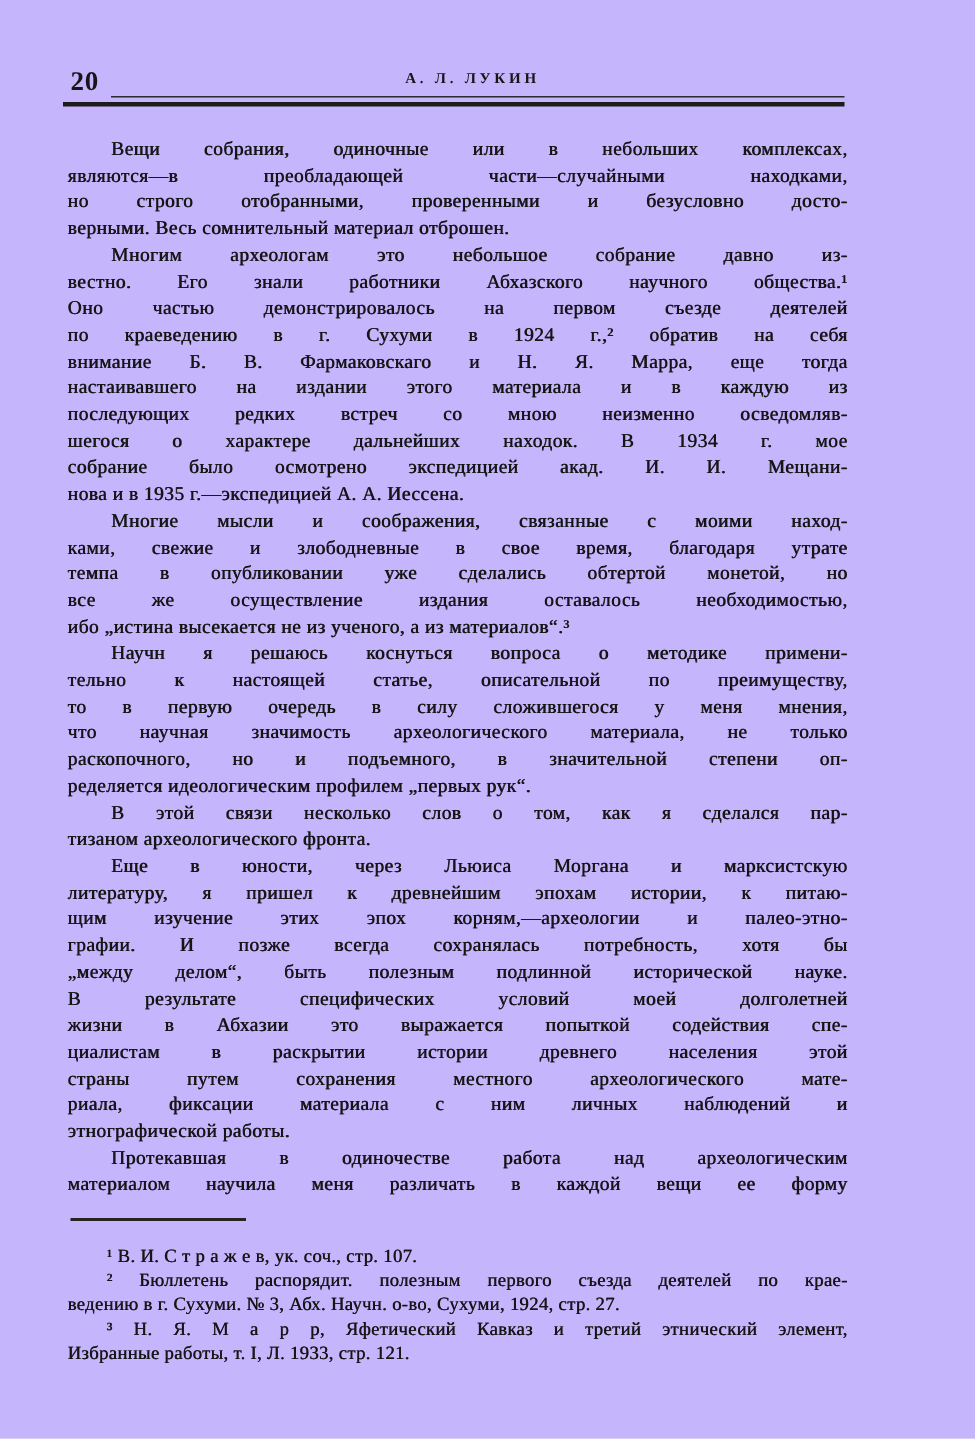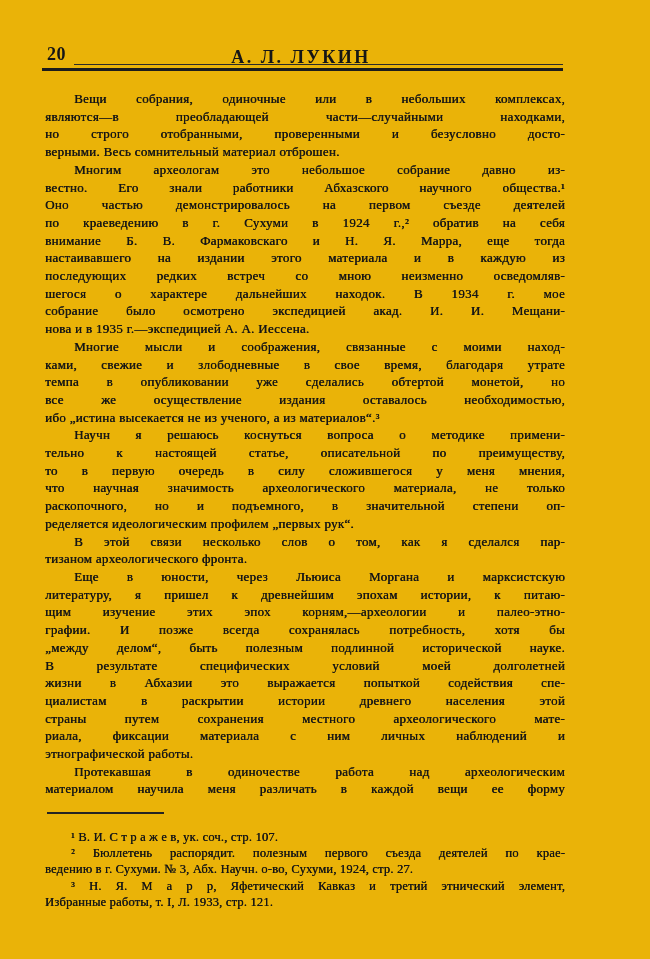"20" .page { background: #eab308 -> #c4b5fd }
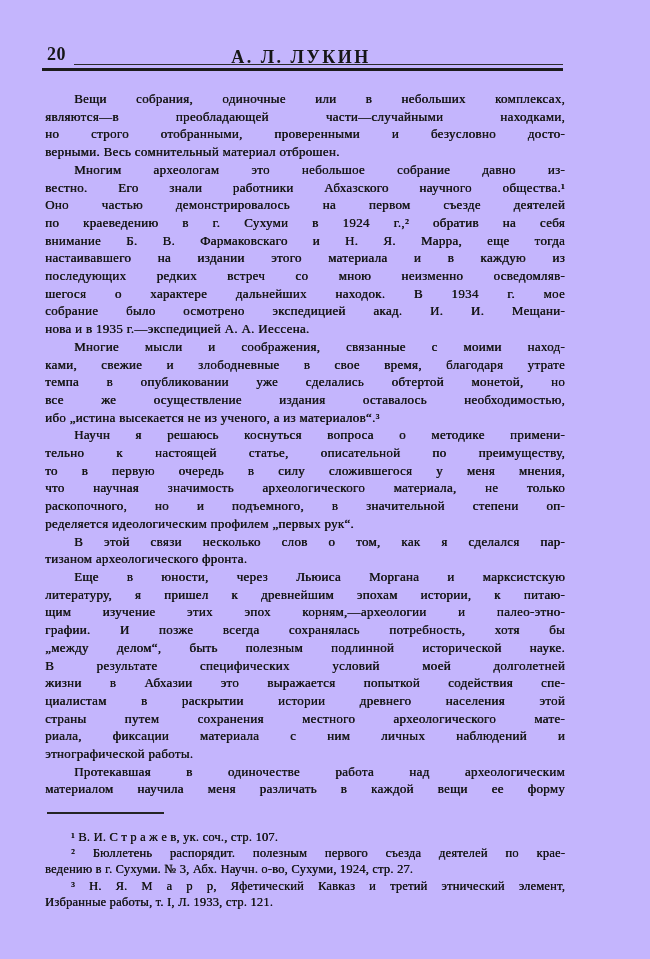"А. Л. ЛУКИН" .runtitle { font-size: 18px -> 10px; left: 41px -> 55px }
